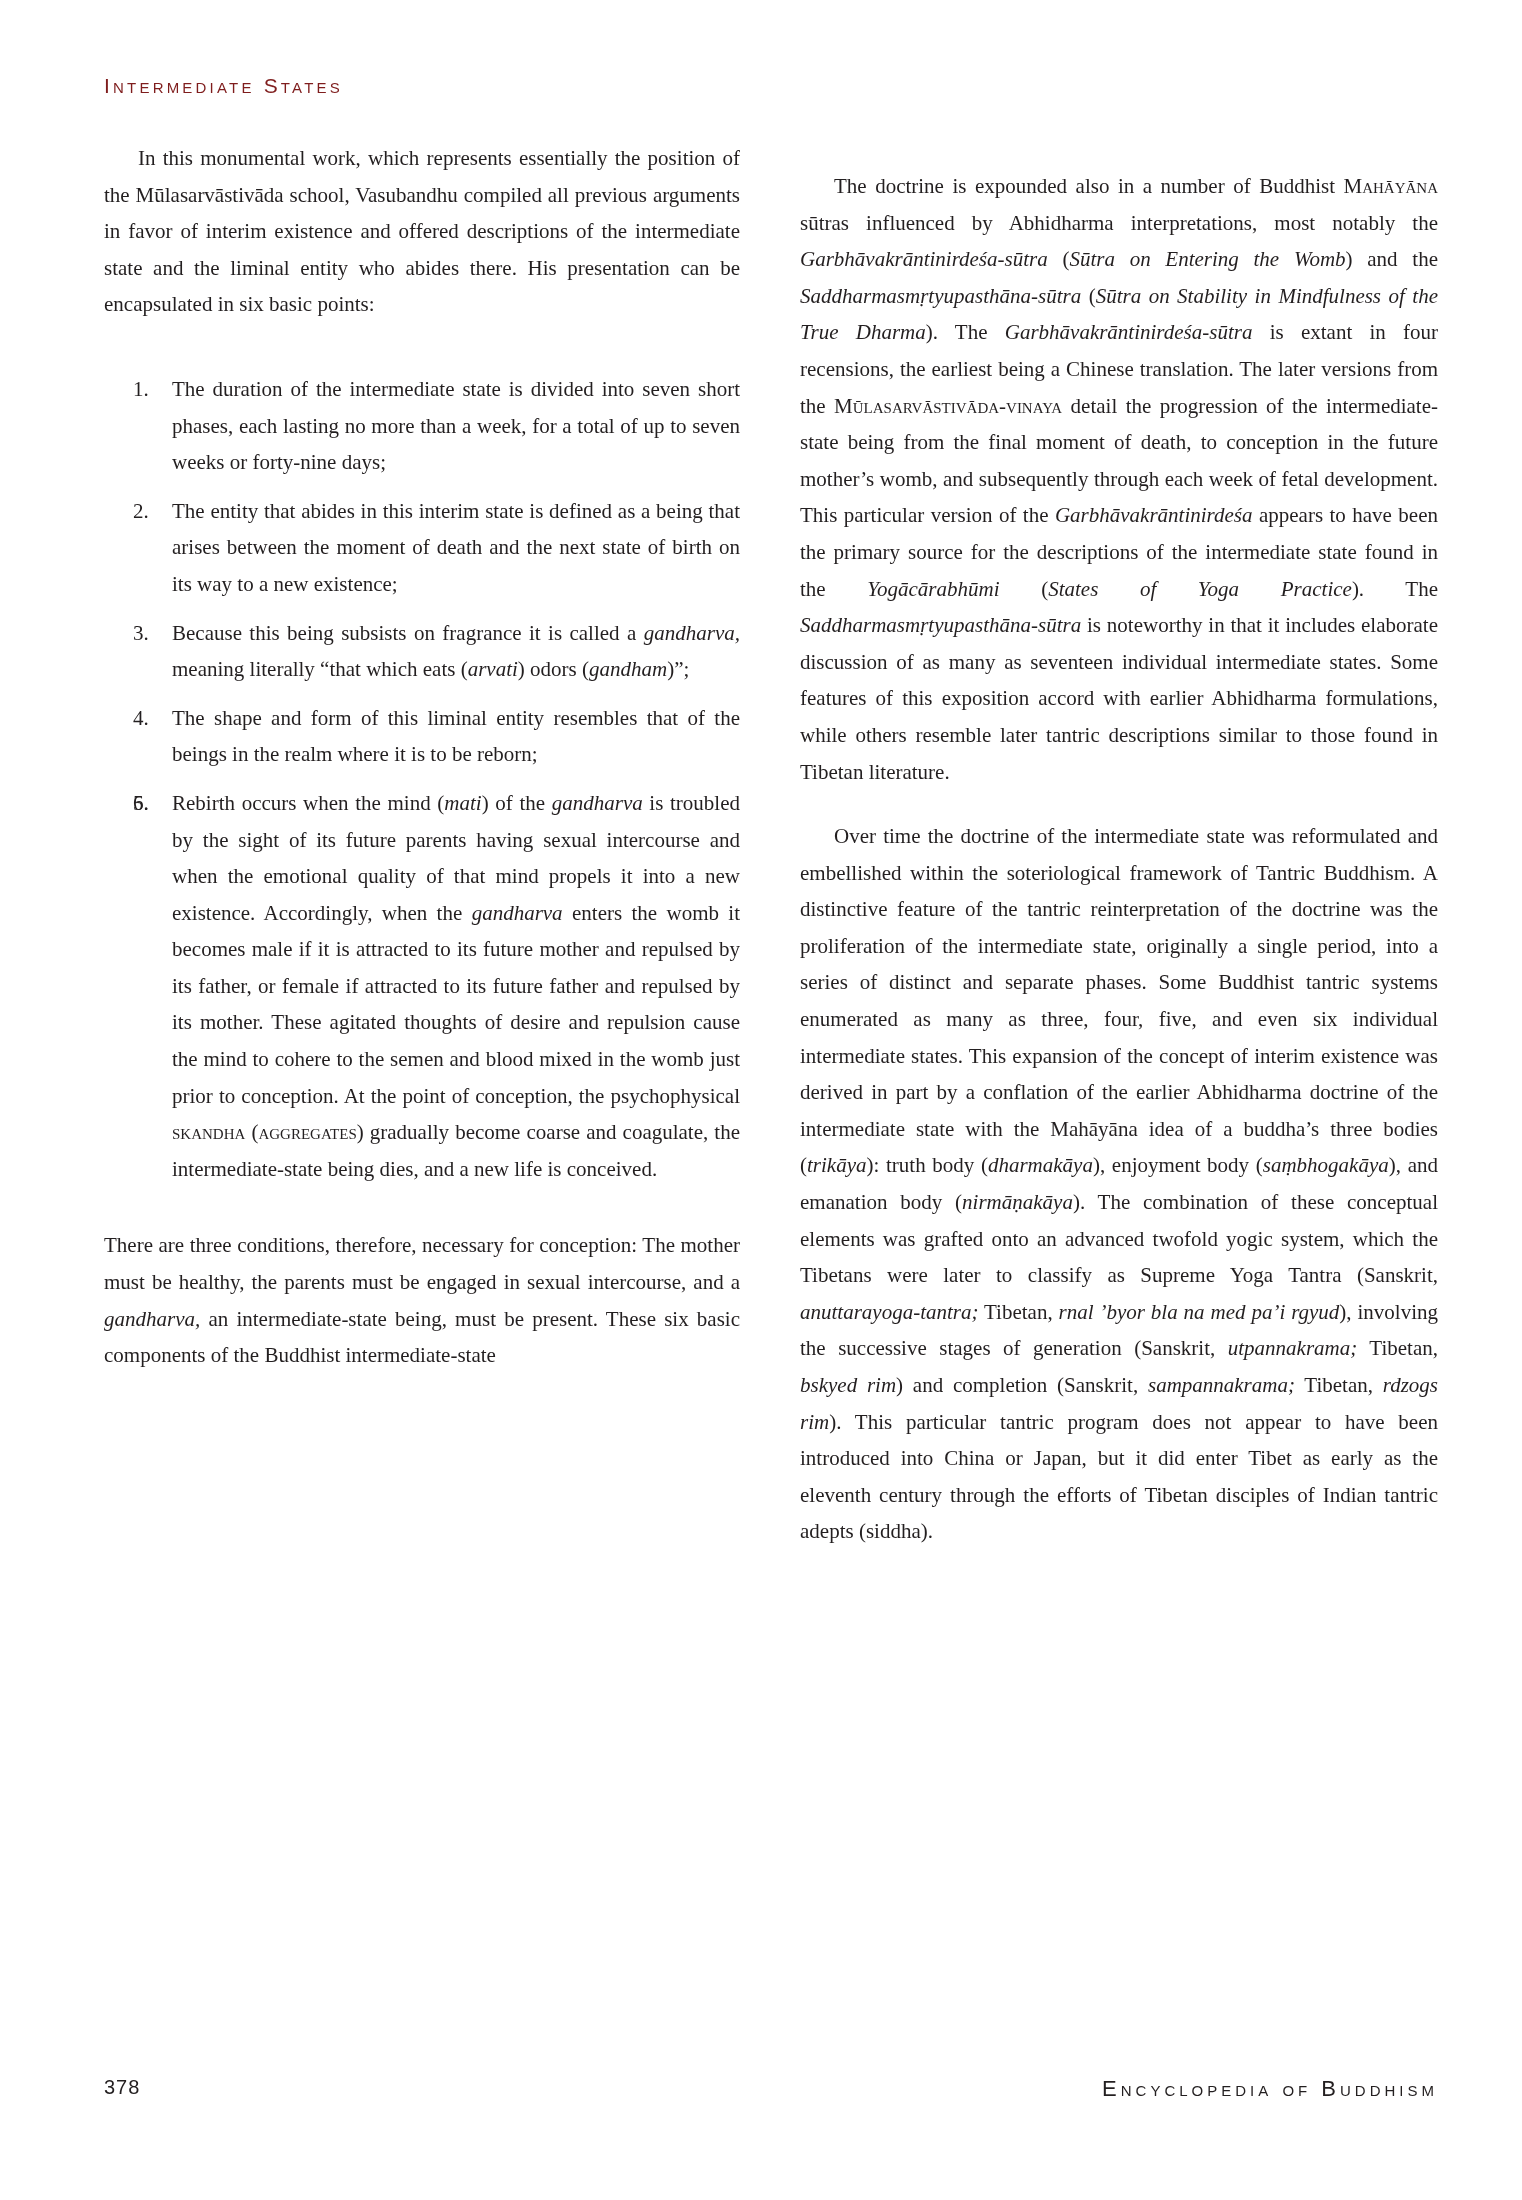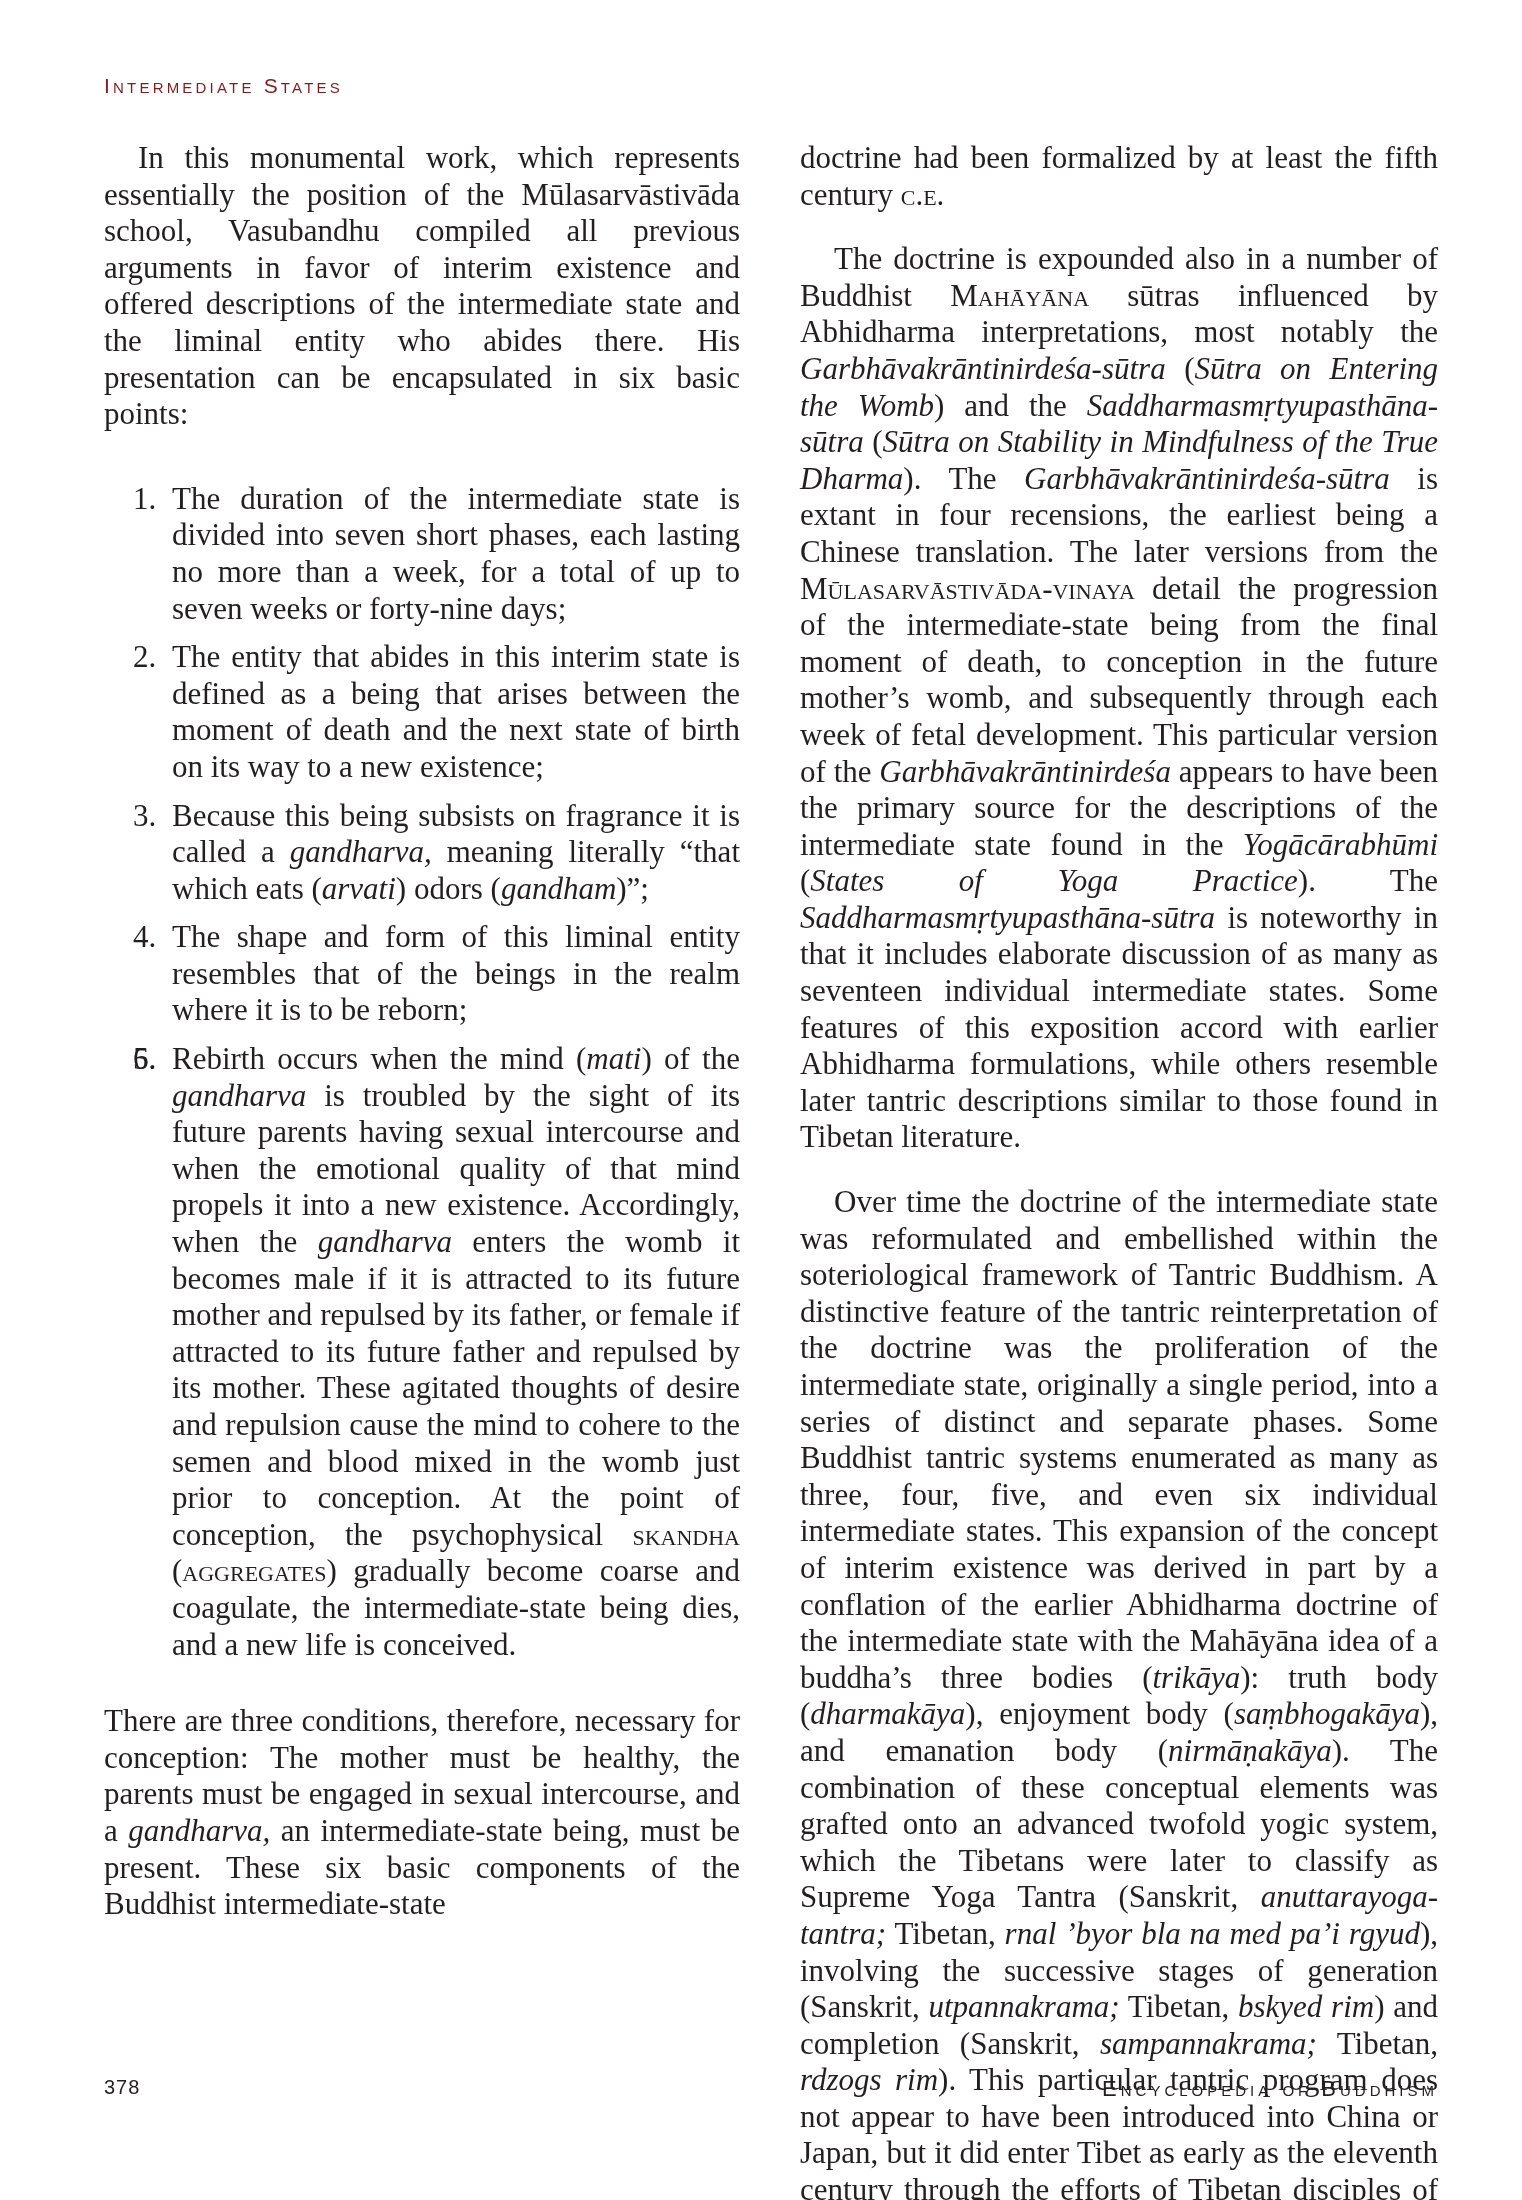"In this monumental work, which" .col { font-size: 31px -> 21px }
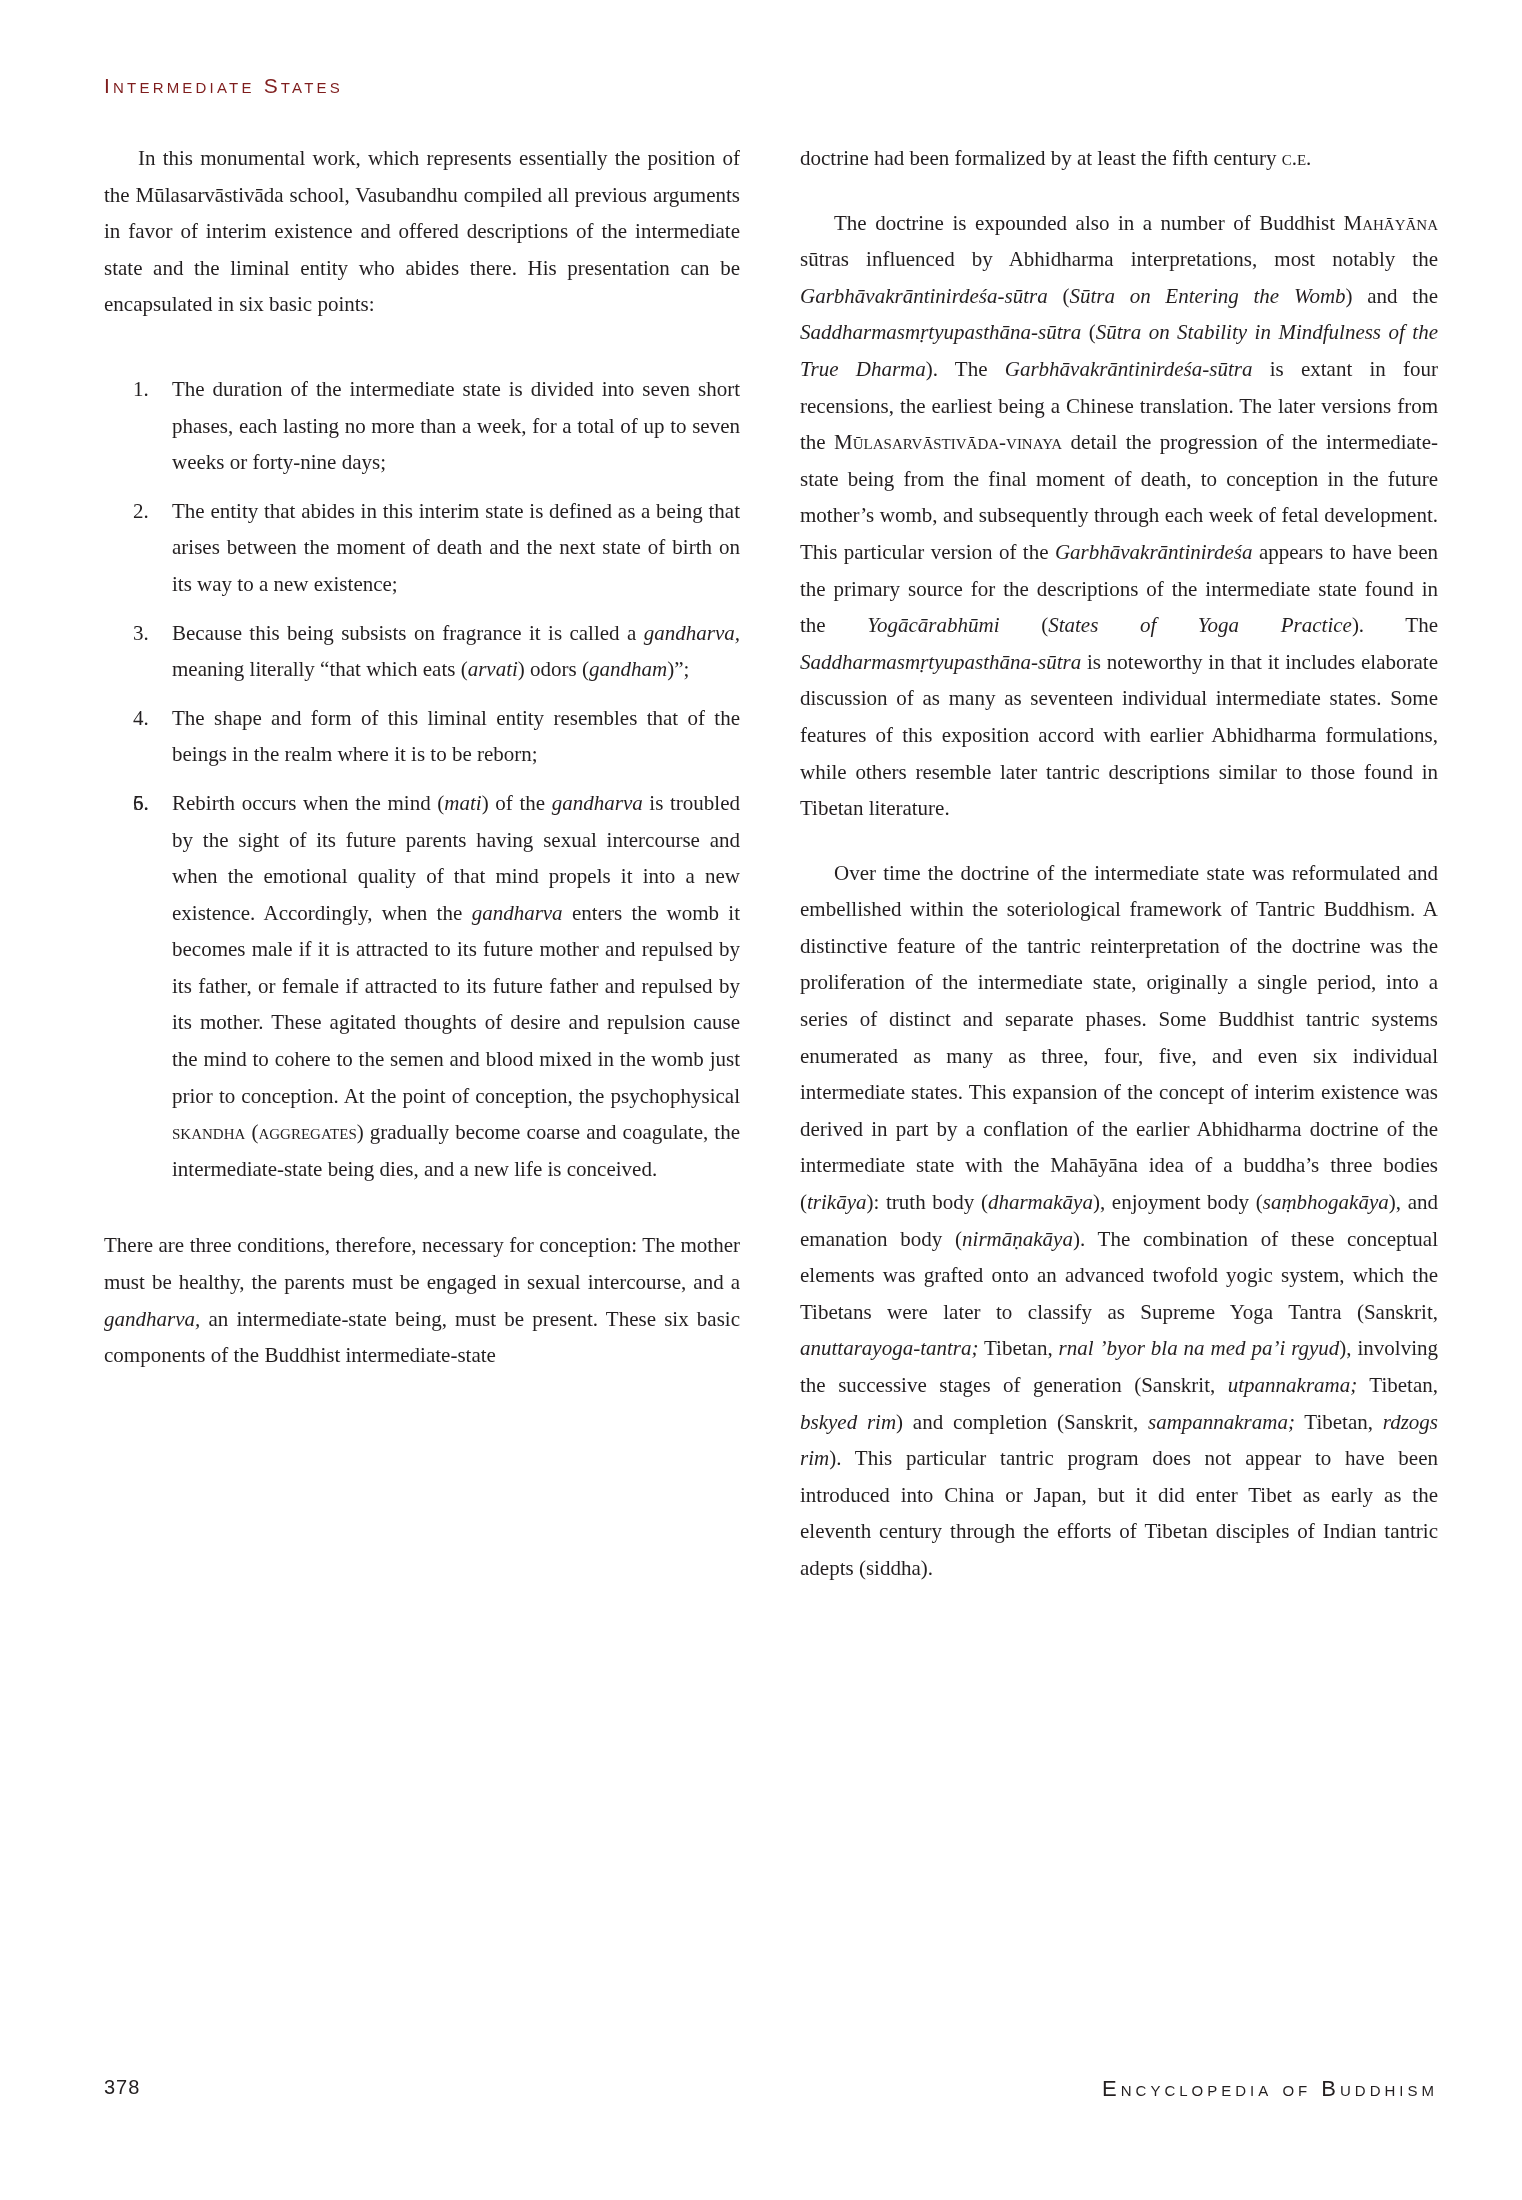"doctrine had been formalized by" p { html: <p><span>doctrine had been formalized by at least the fifth century </span><span>c.e.</span></p> -> none }
